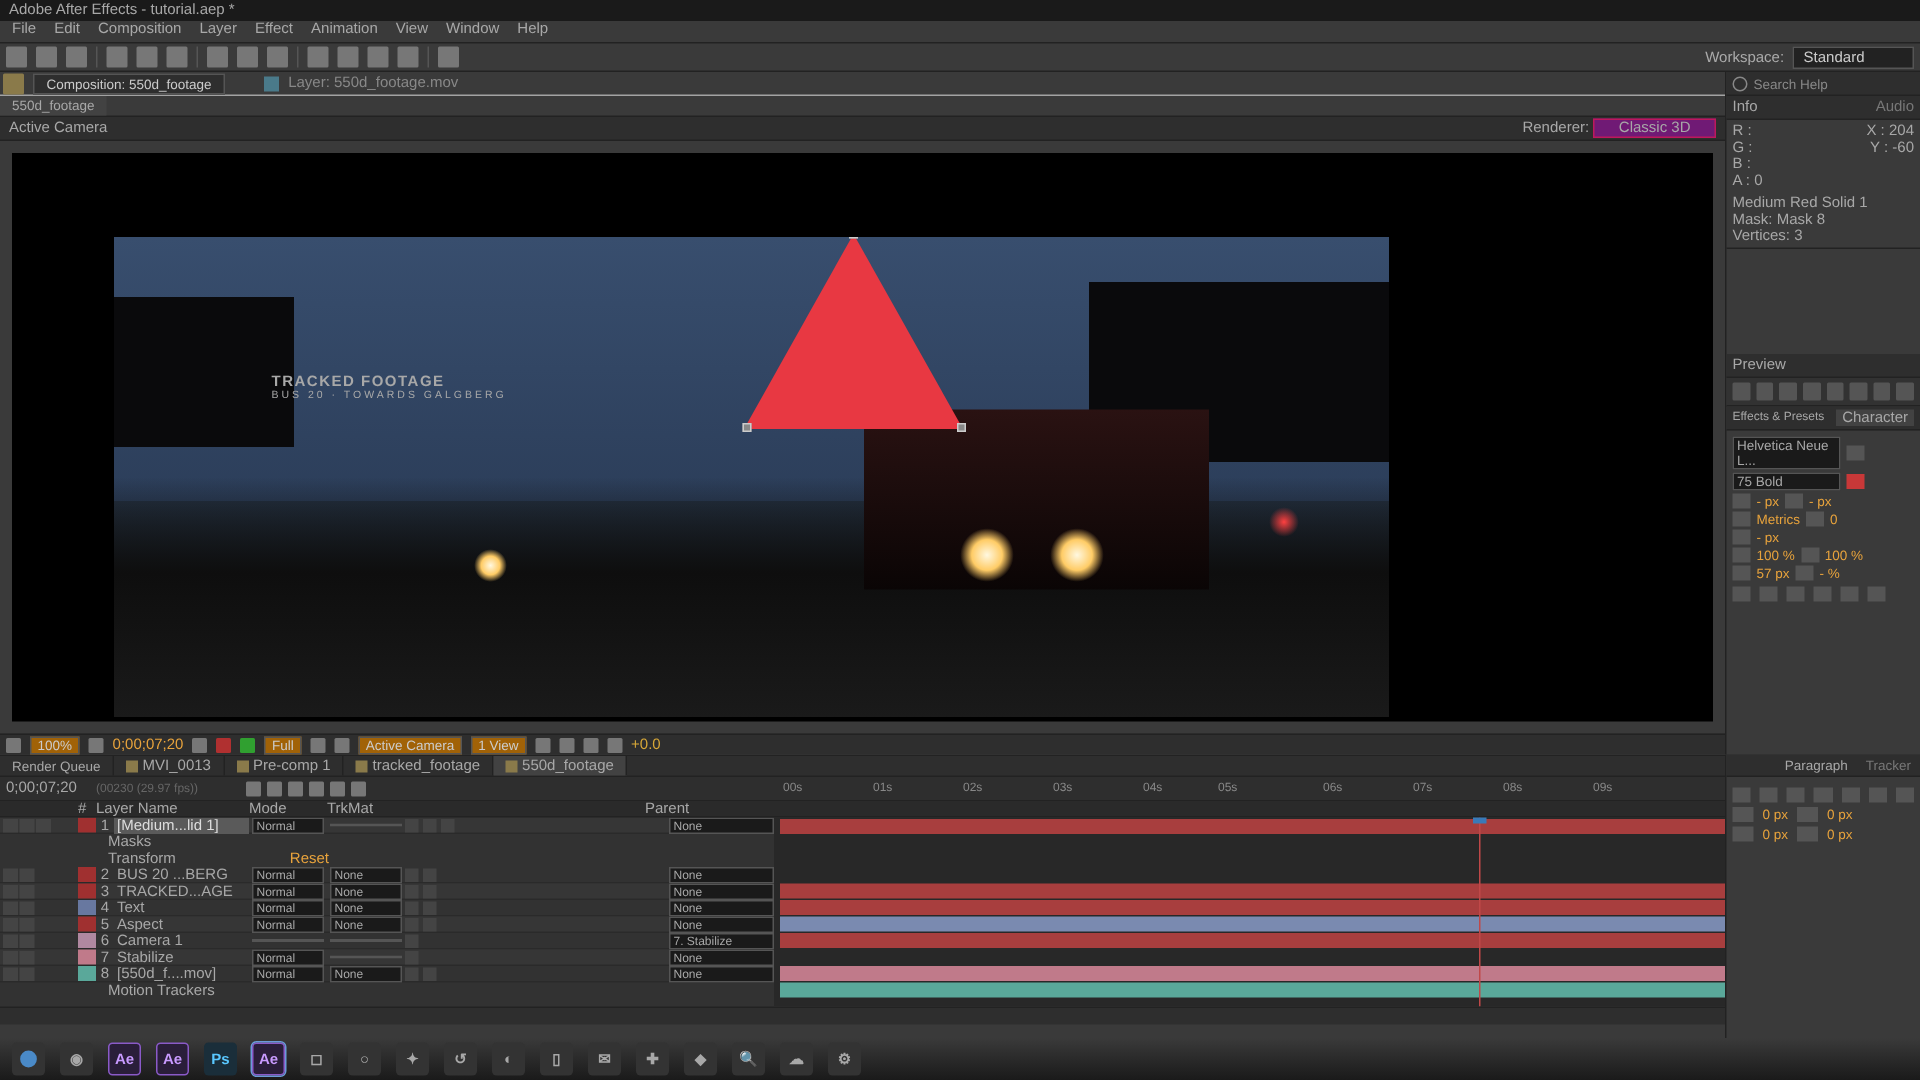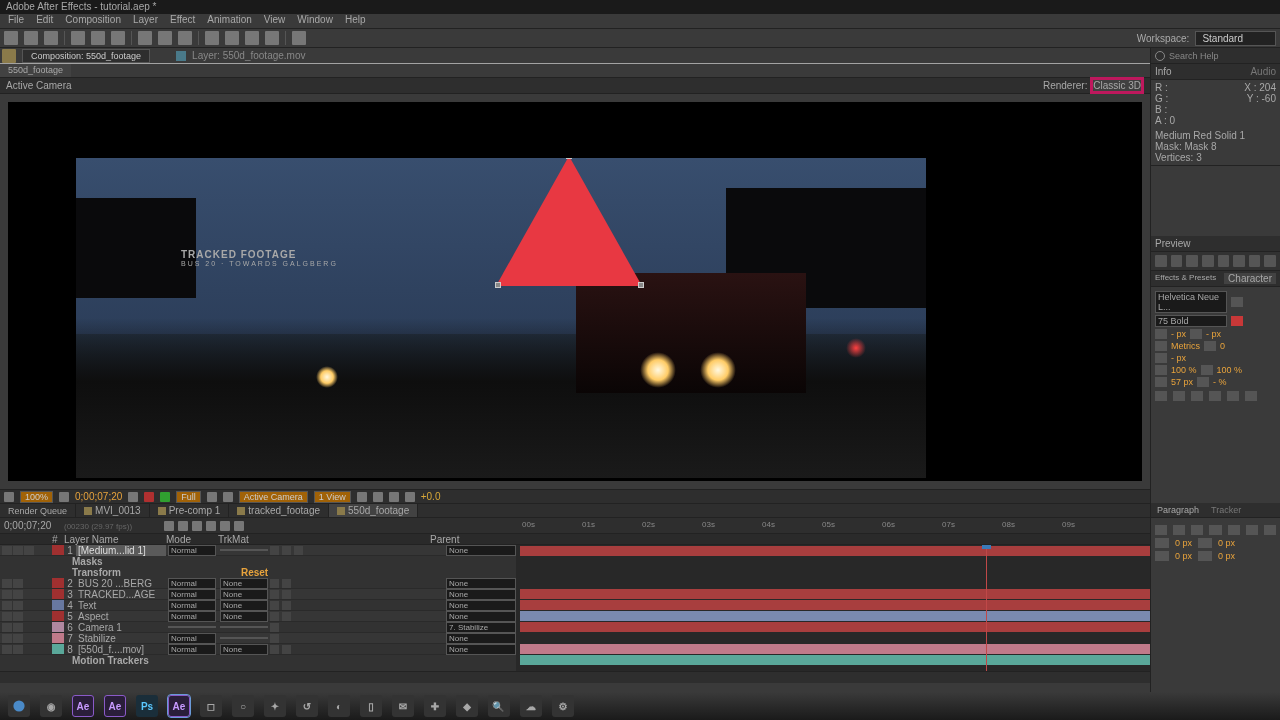"Classic 3D" span { background: #404040 -> #701a75; border: 3px solid #be185d -> 1px solid #be185d; padding: 0 0 -> 0 16px }
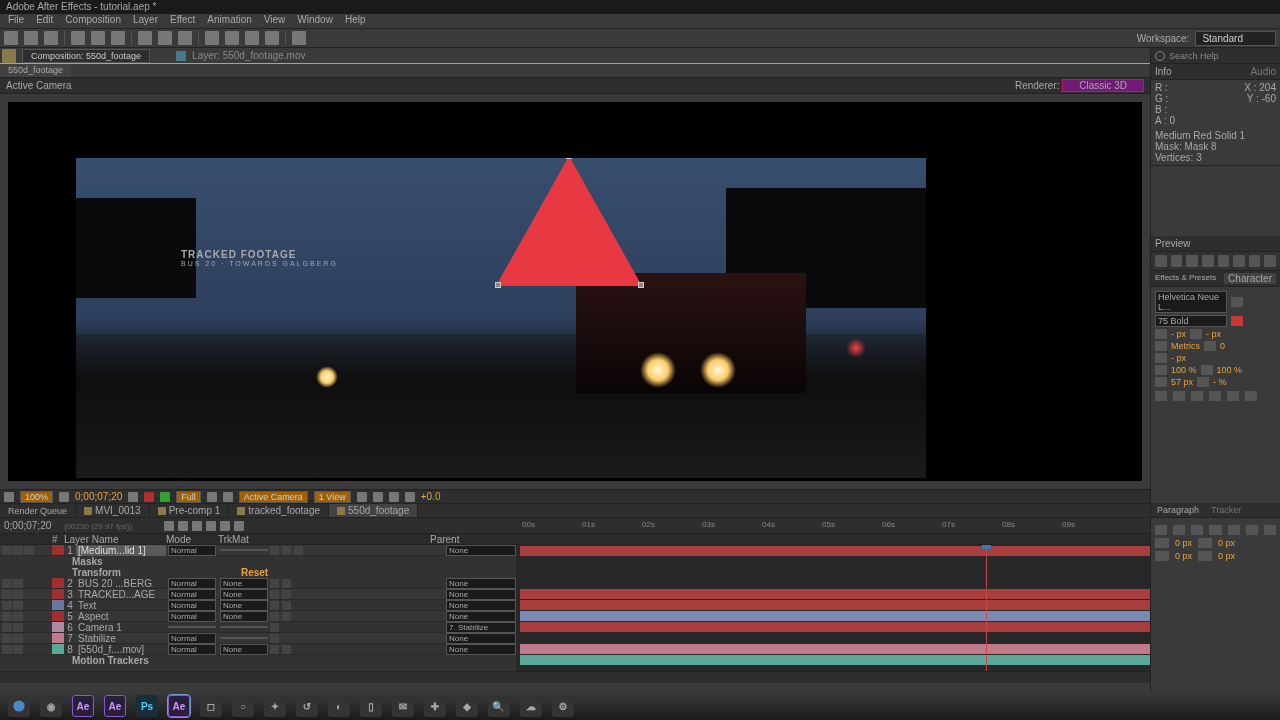"Paragraph" .para-head { justify-content: none -> flex-end }
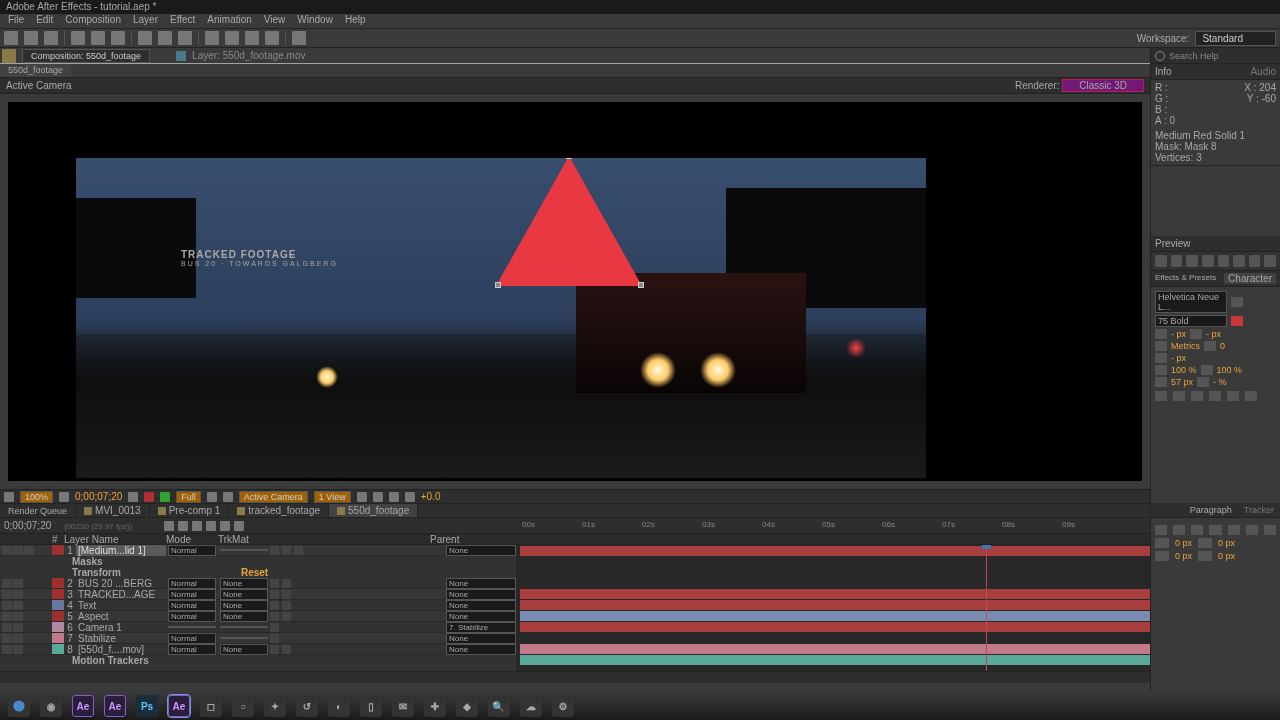"05s" span.ruler-tick { left: 306px -> 296px }
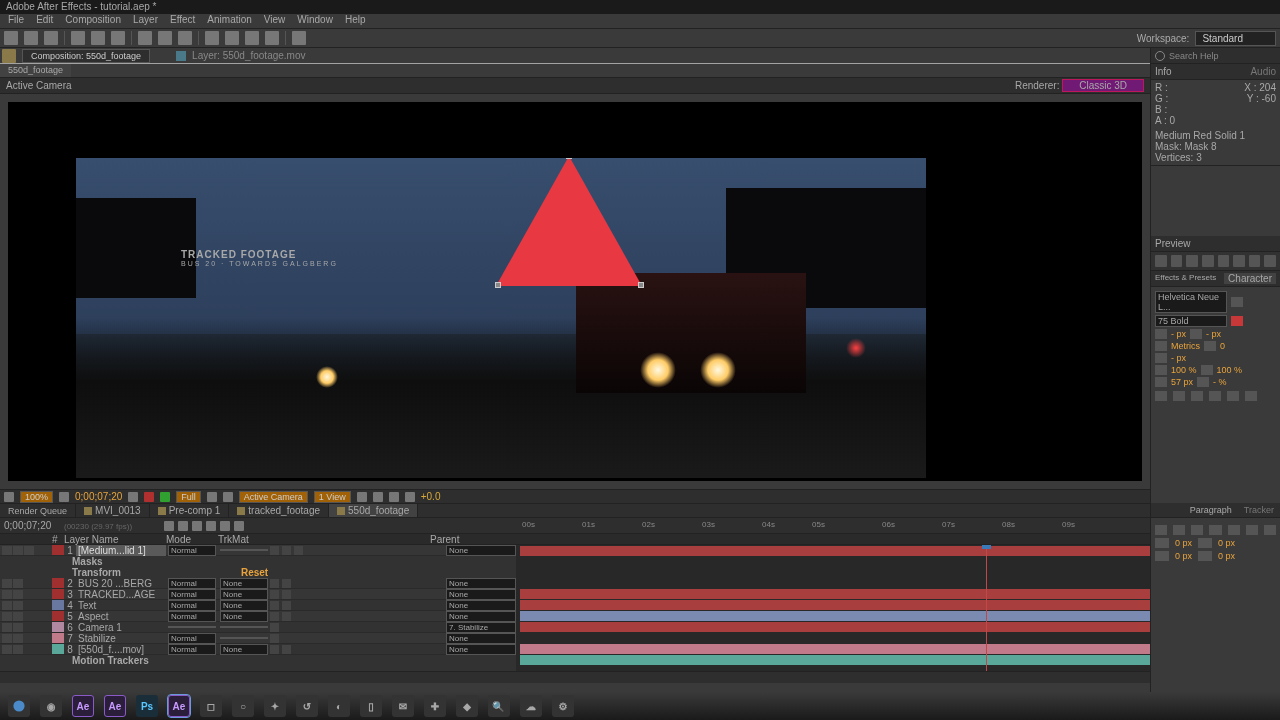"Masks" .sub-row { font-weight: bold -> none }
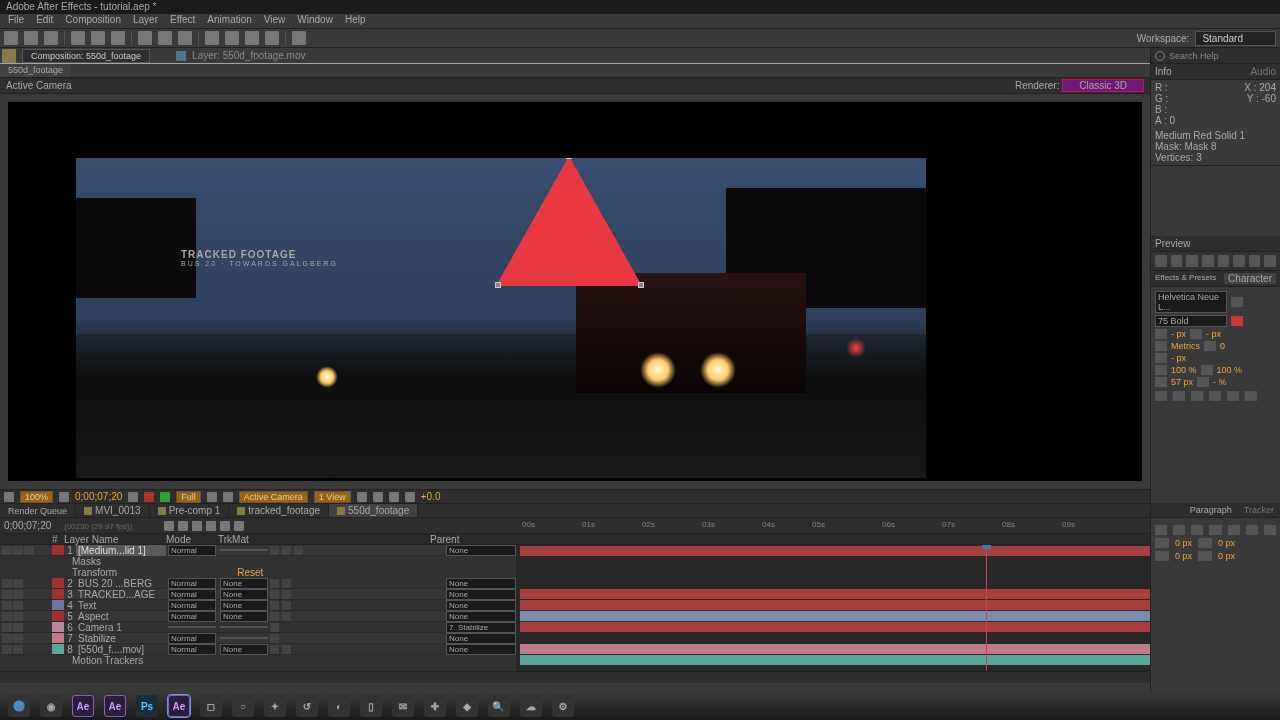"Reset" .sub-row .reset { margin-left: 120px -> 76px }
